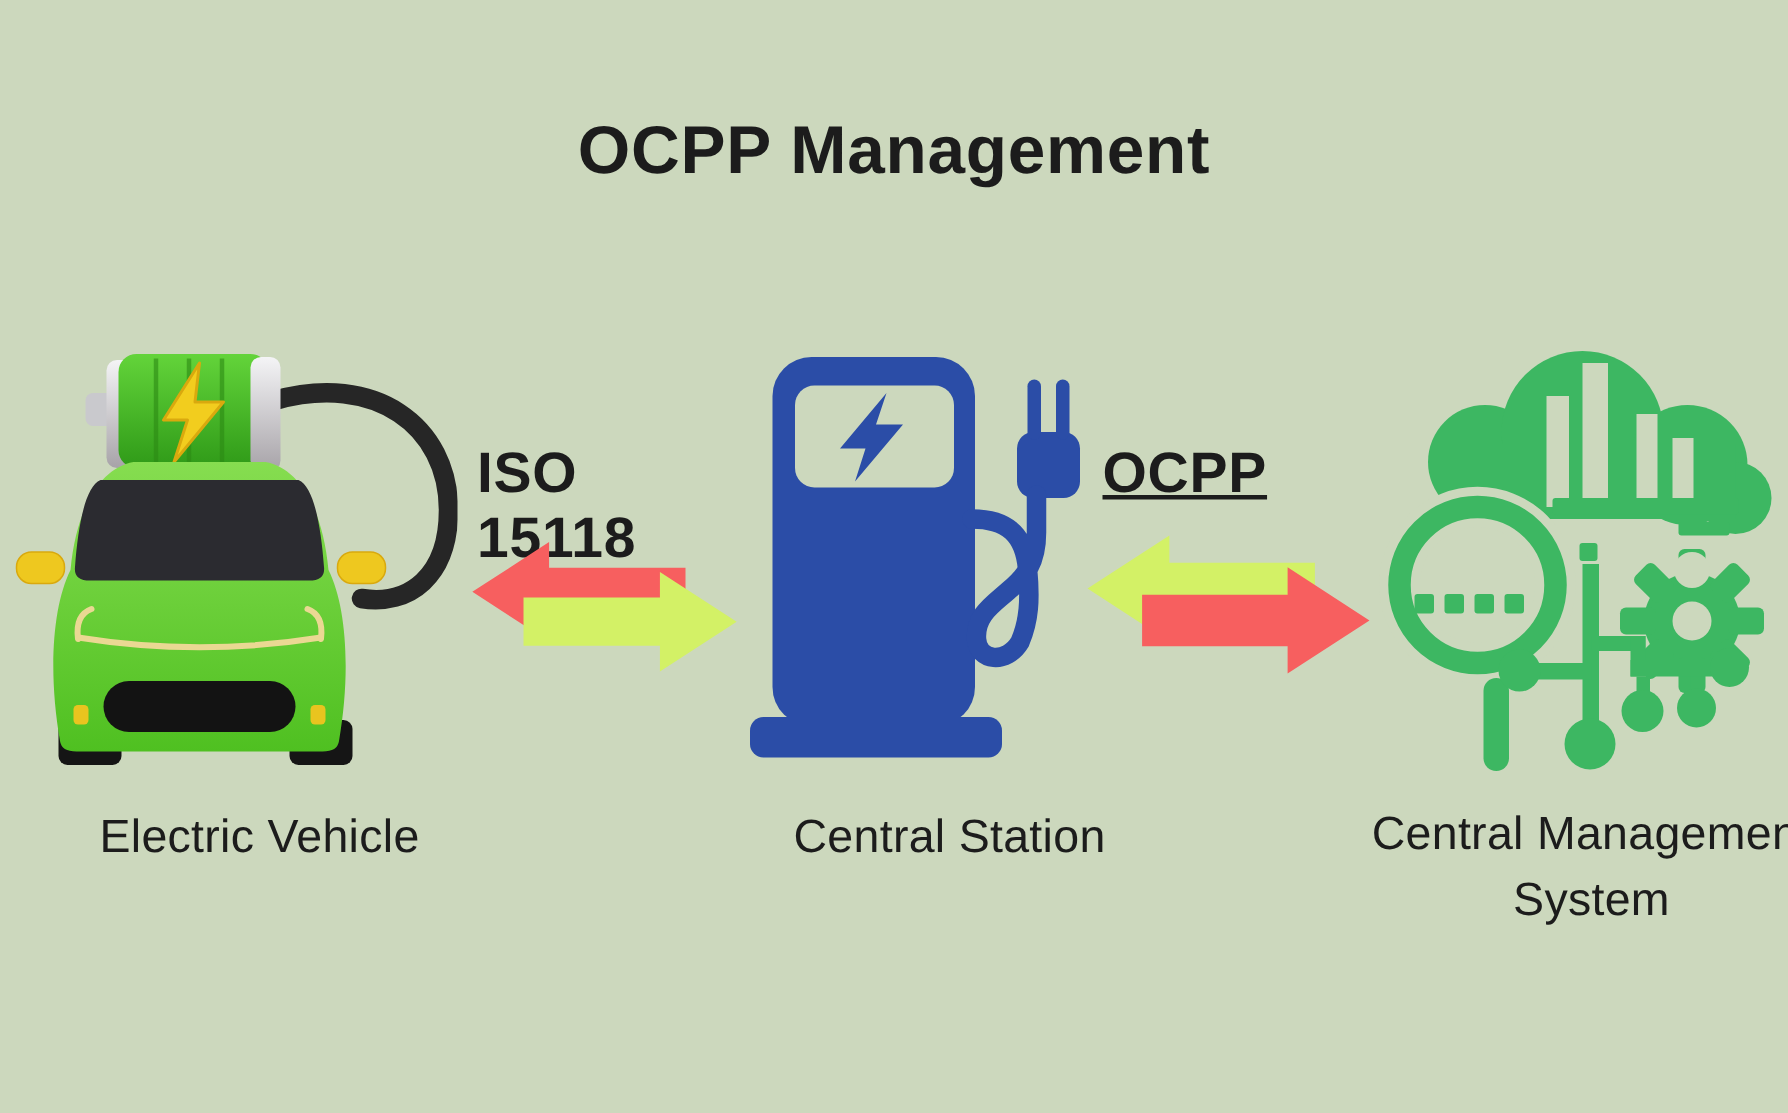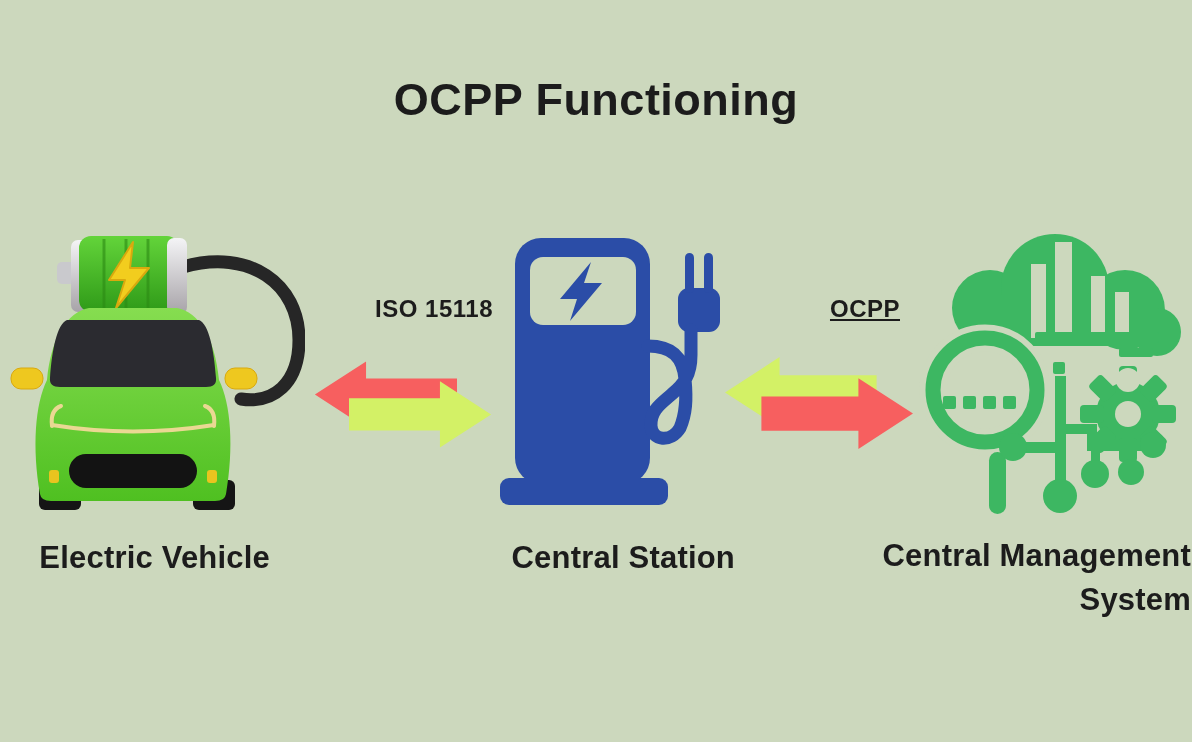"OCPP Functioning" div.title { text: Functioning -> Management }
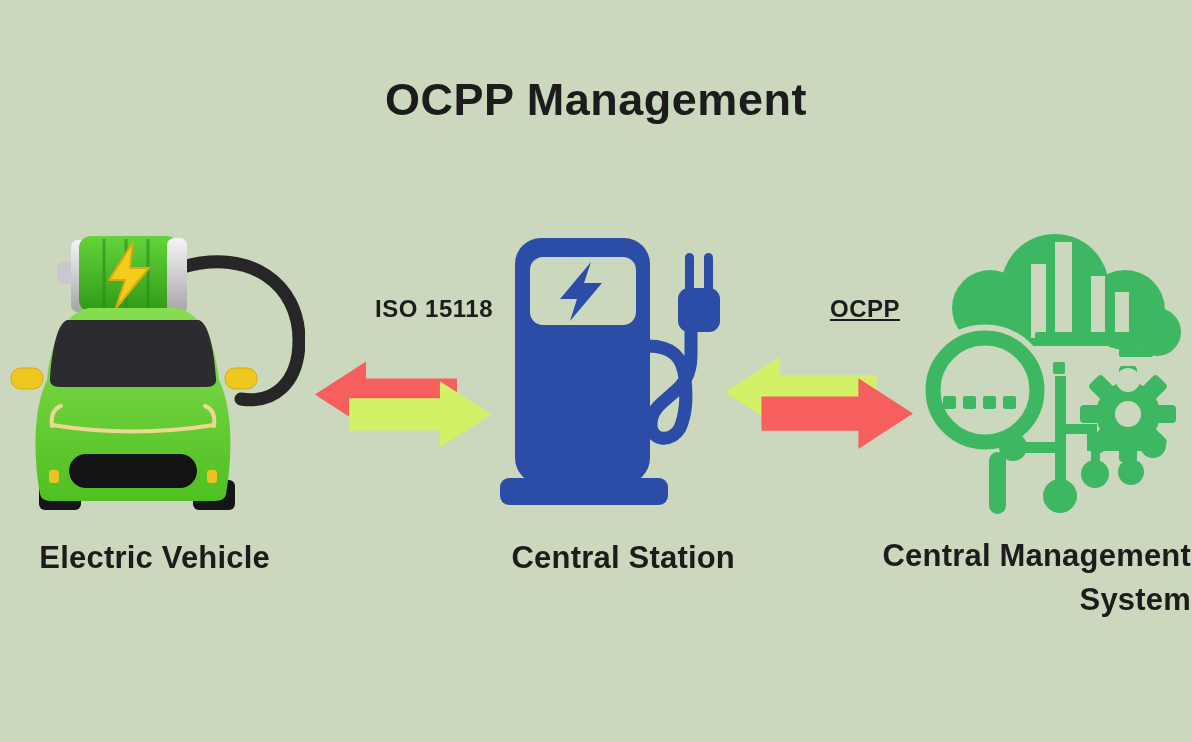"ISO 15118" .link-label { font-size: 24px -> 38px; text-align: right -> left }
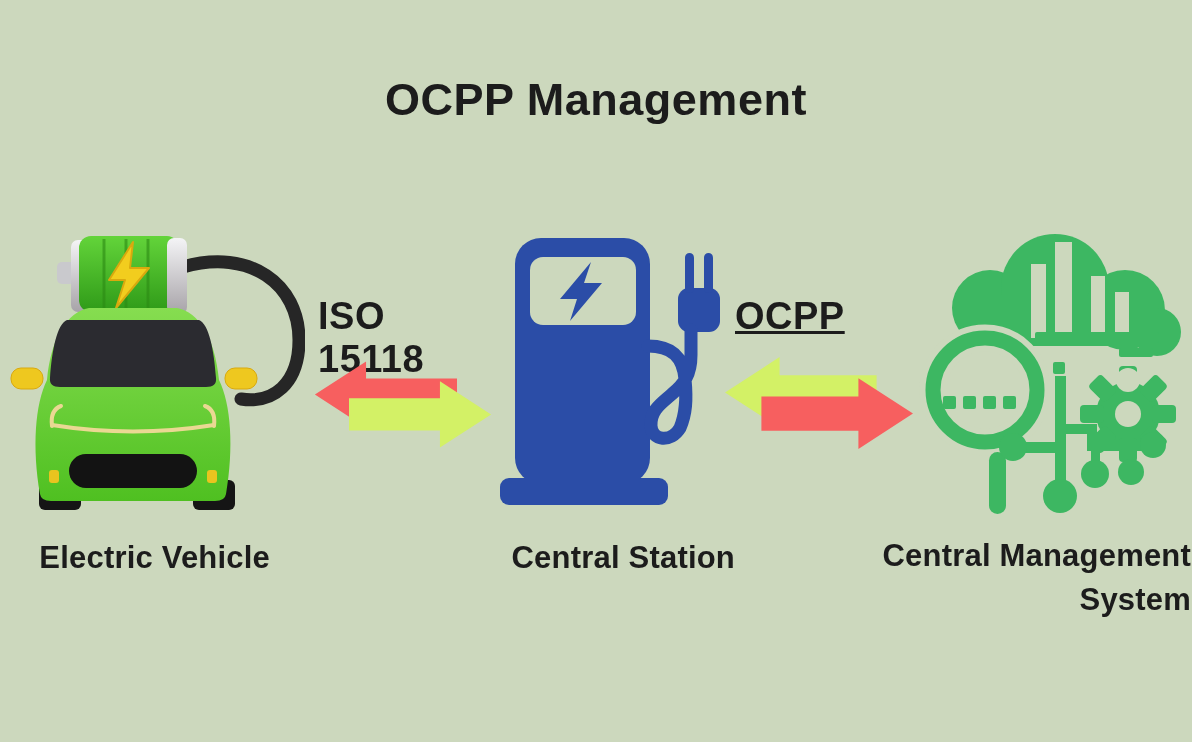"Electric Vehicle" .node-label { font-weight: 700 -> 400; margin-left: none -> 38px; text-align: right -> center }
